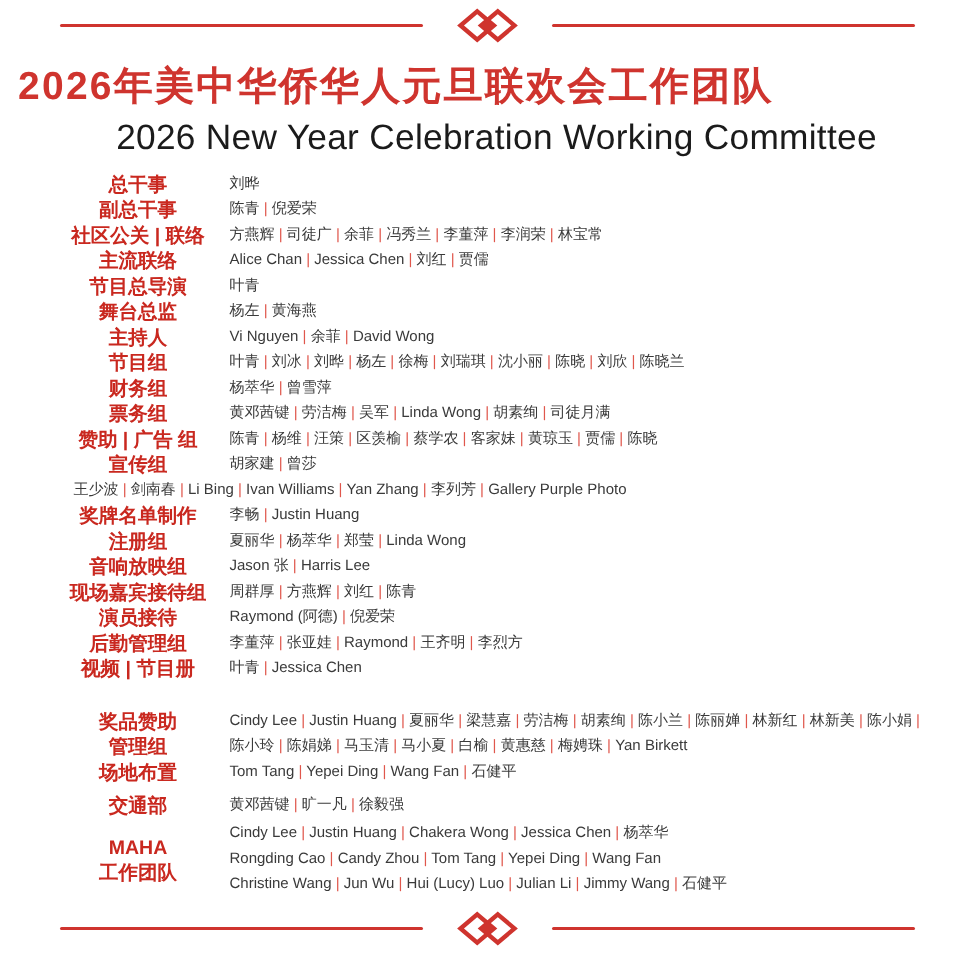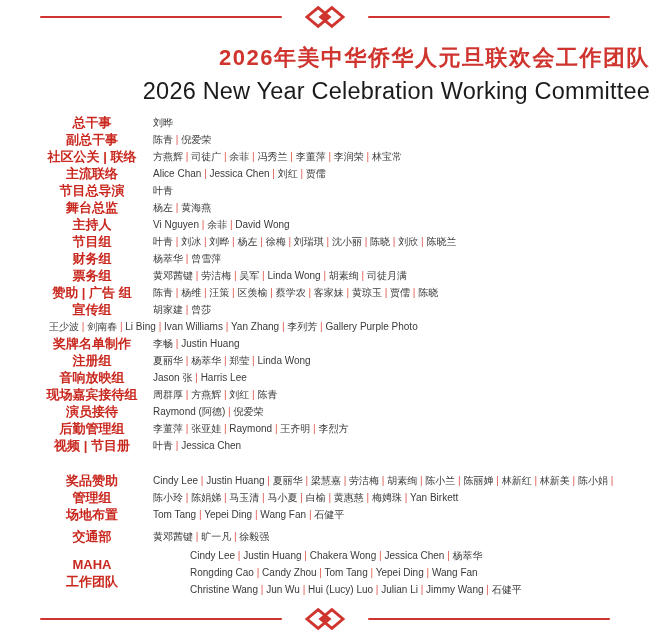"2026年美中华侨华人元旦联欢会工作团队" .title-zh { font-size: 22px -> 26px; padding-left: none -> 12px; text-align: right -> left }
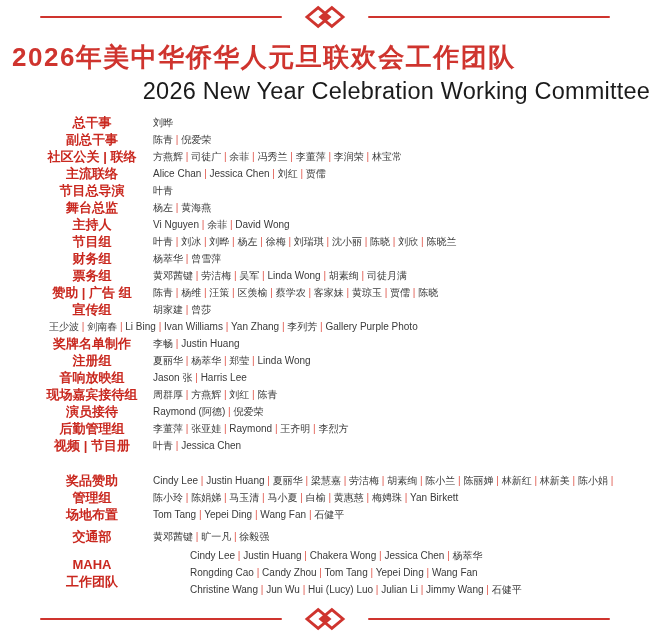"2026 New Year Celebration Working" .title-en { text-align: right -> center }
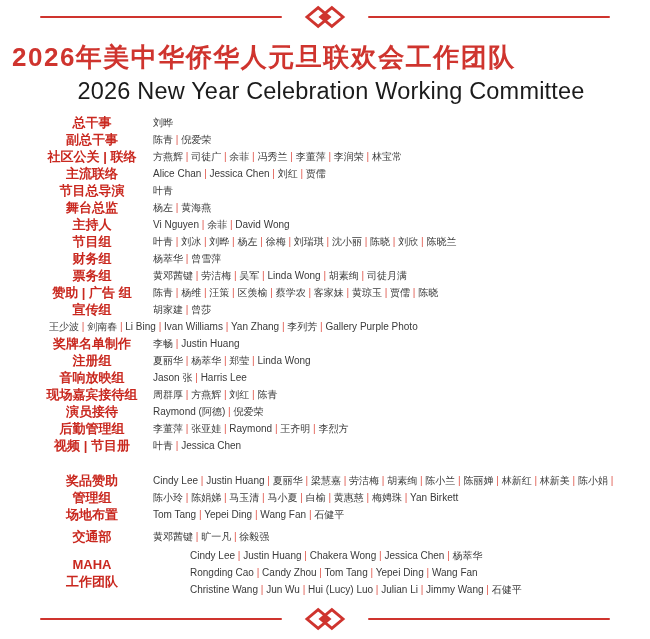"MAHA" .row:nth-child(24) { gap: 37px -> none }
